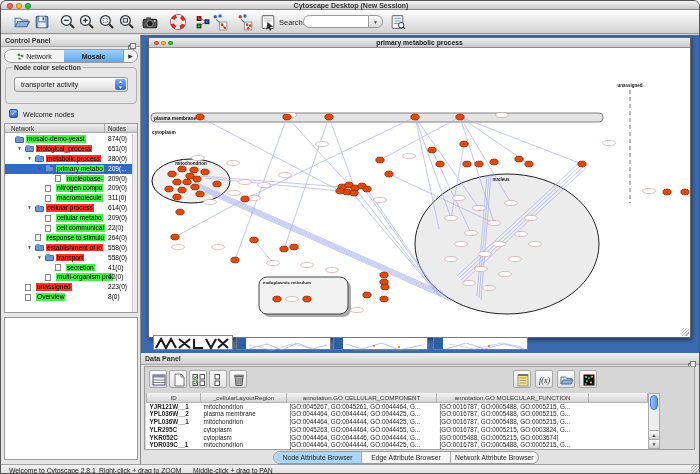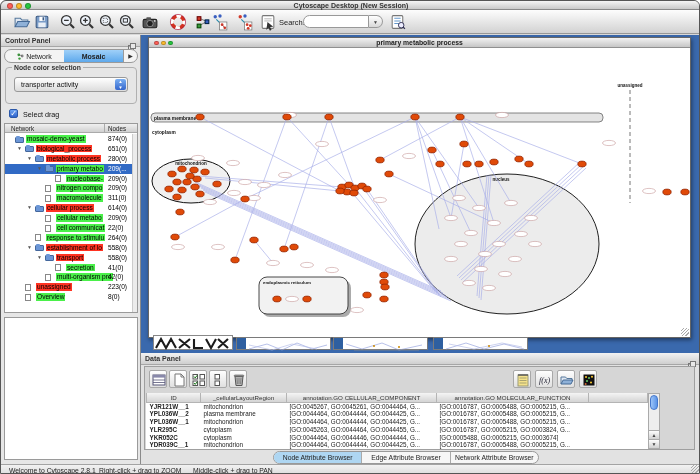"Select drag" span.cb-lab { text: Select drag -> Welcome nodes }
